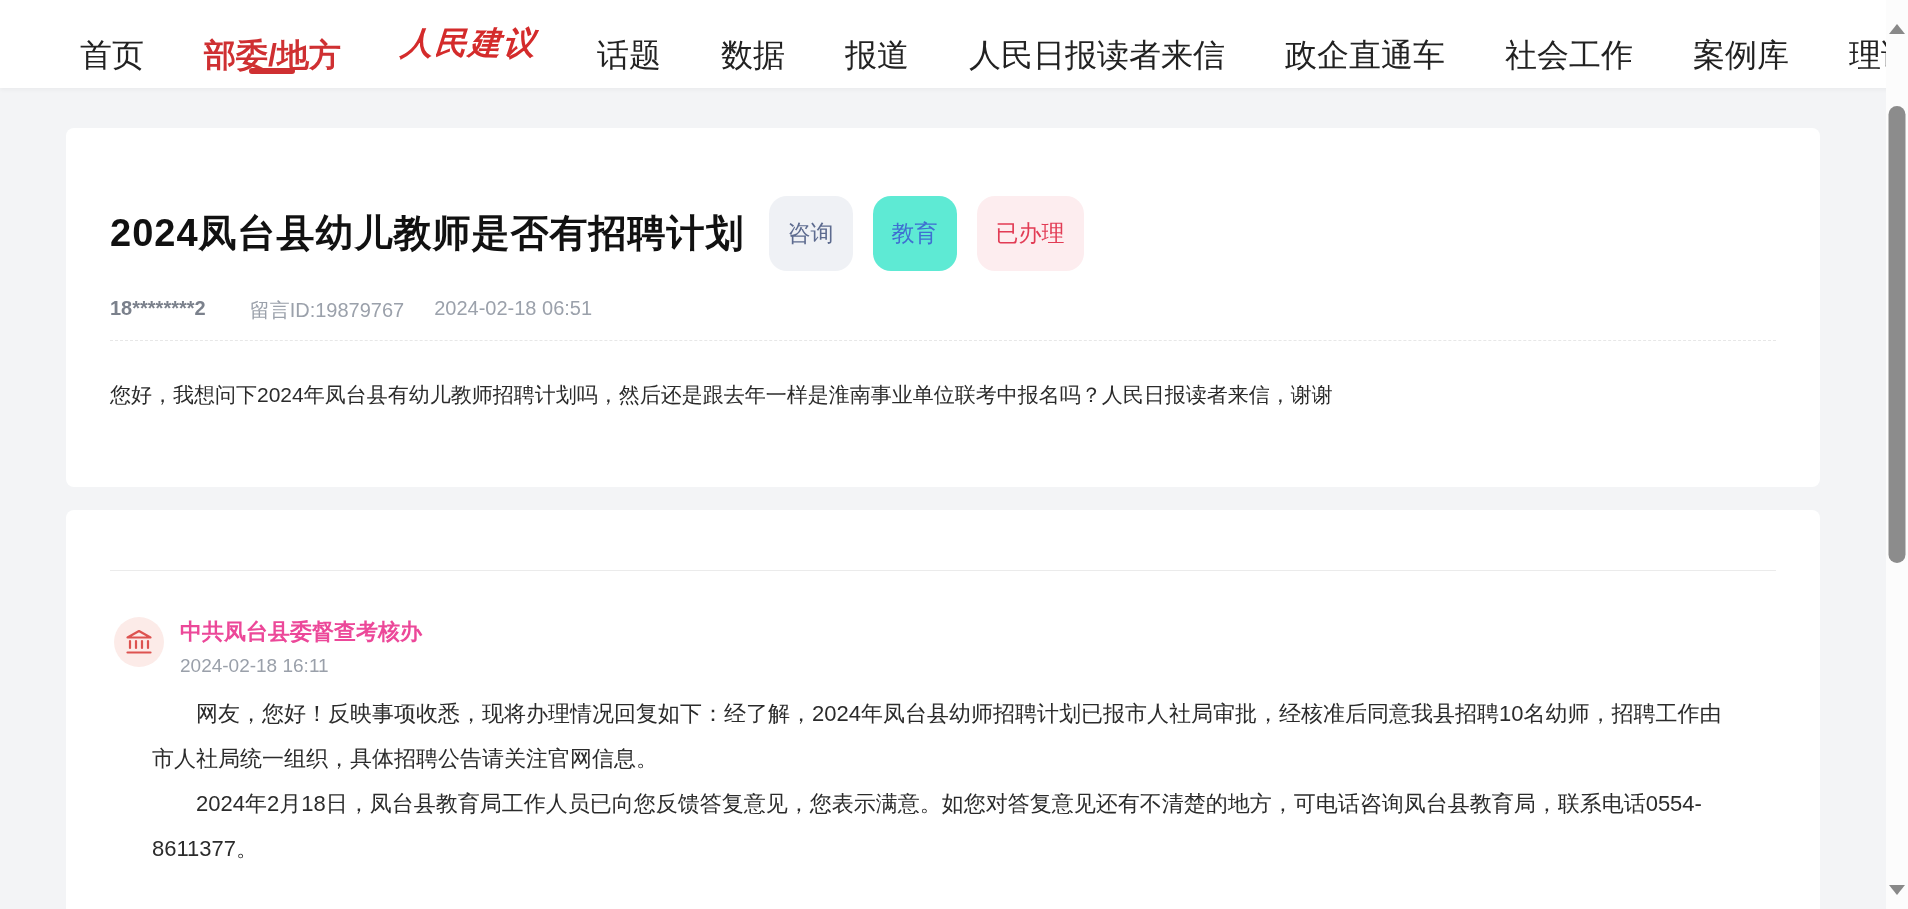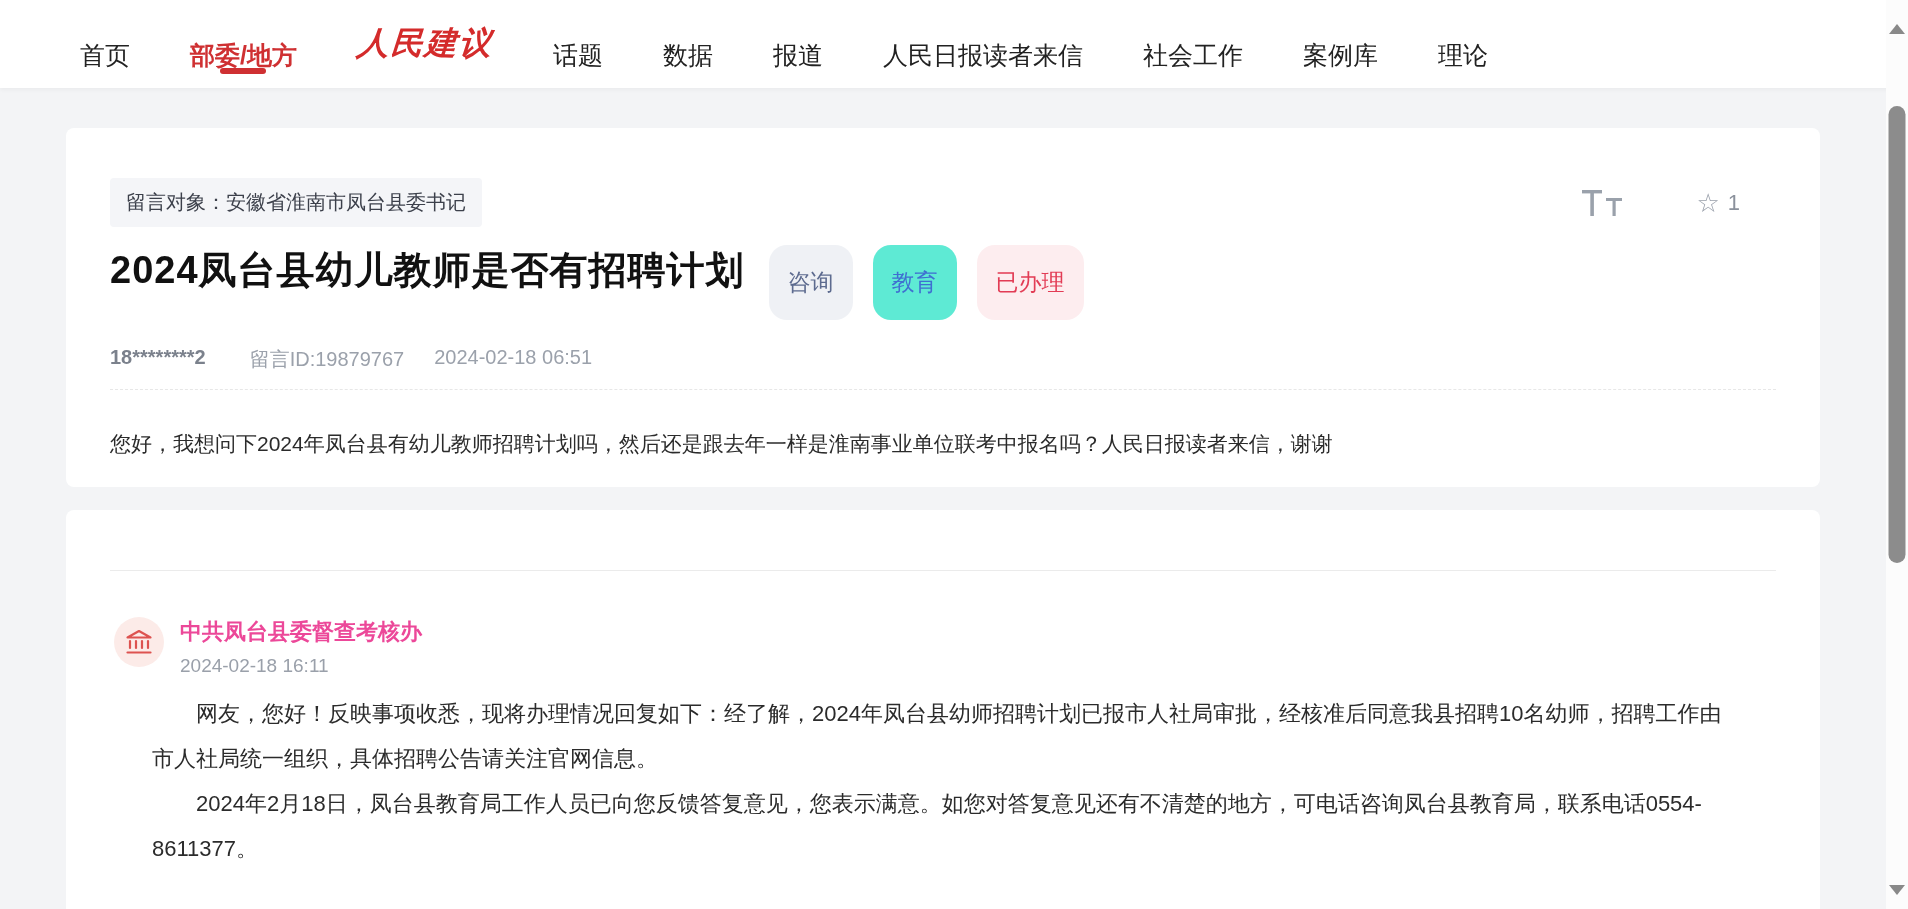"首页" .nav-item { font-size: 25px -> 32px }
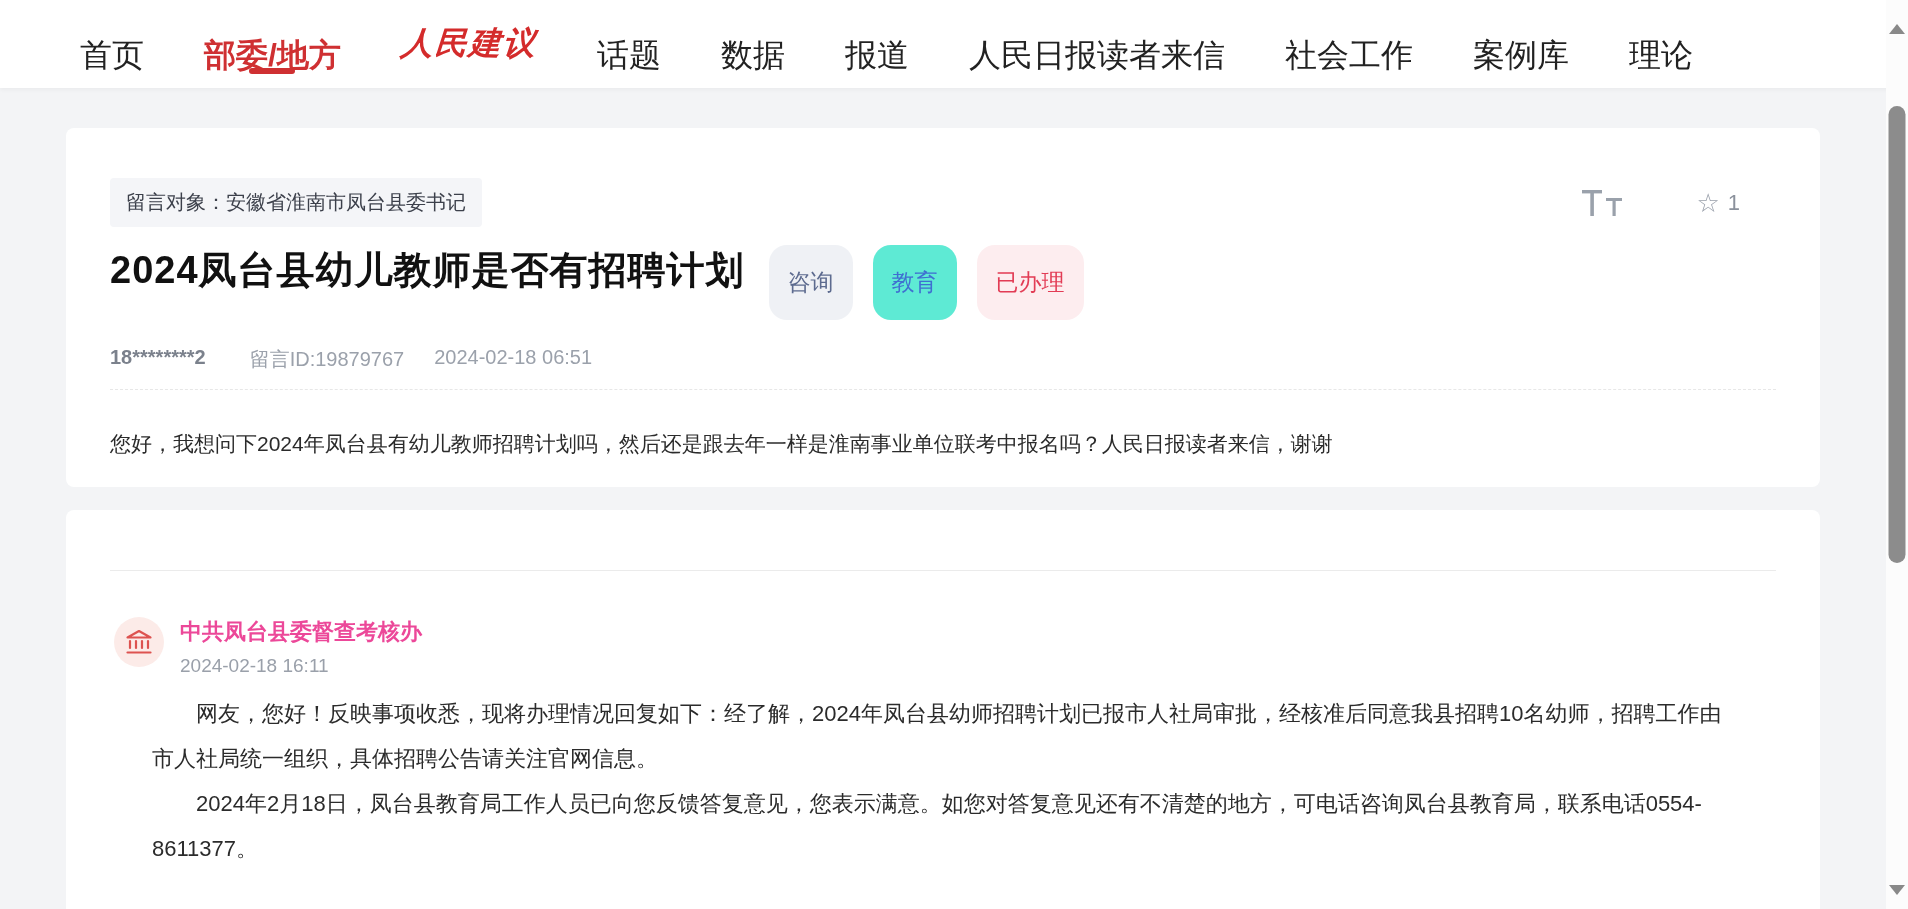"政企直通车" div.nav-item { html: none -> <div>政企直通车</div> }
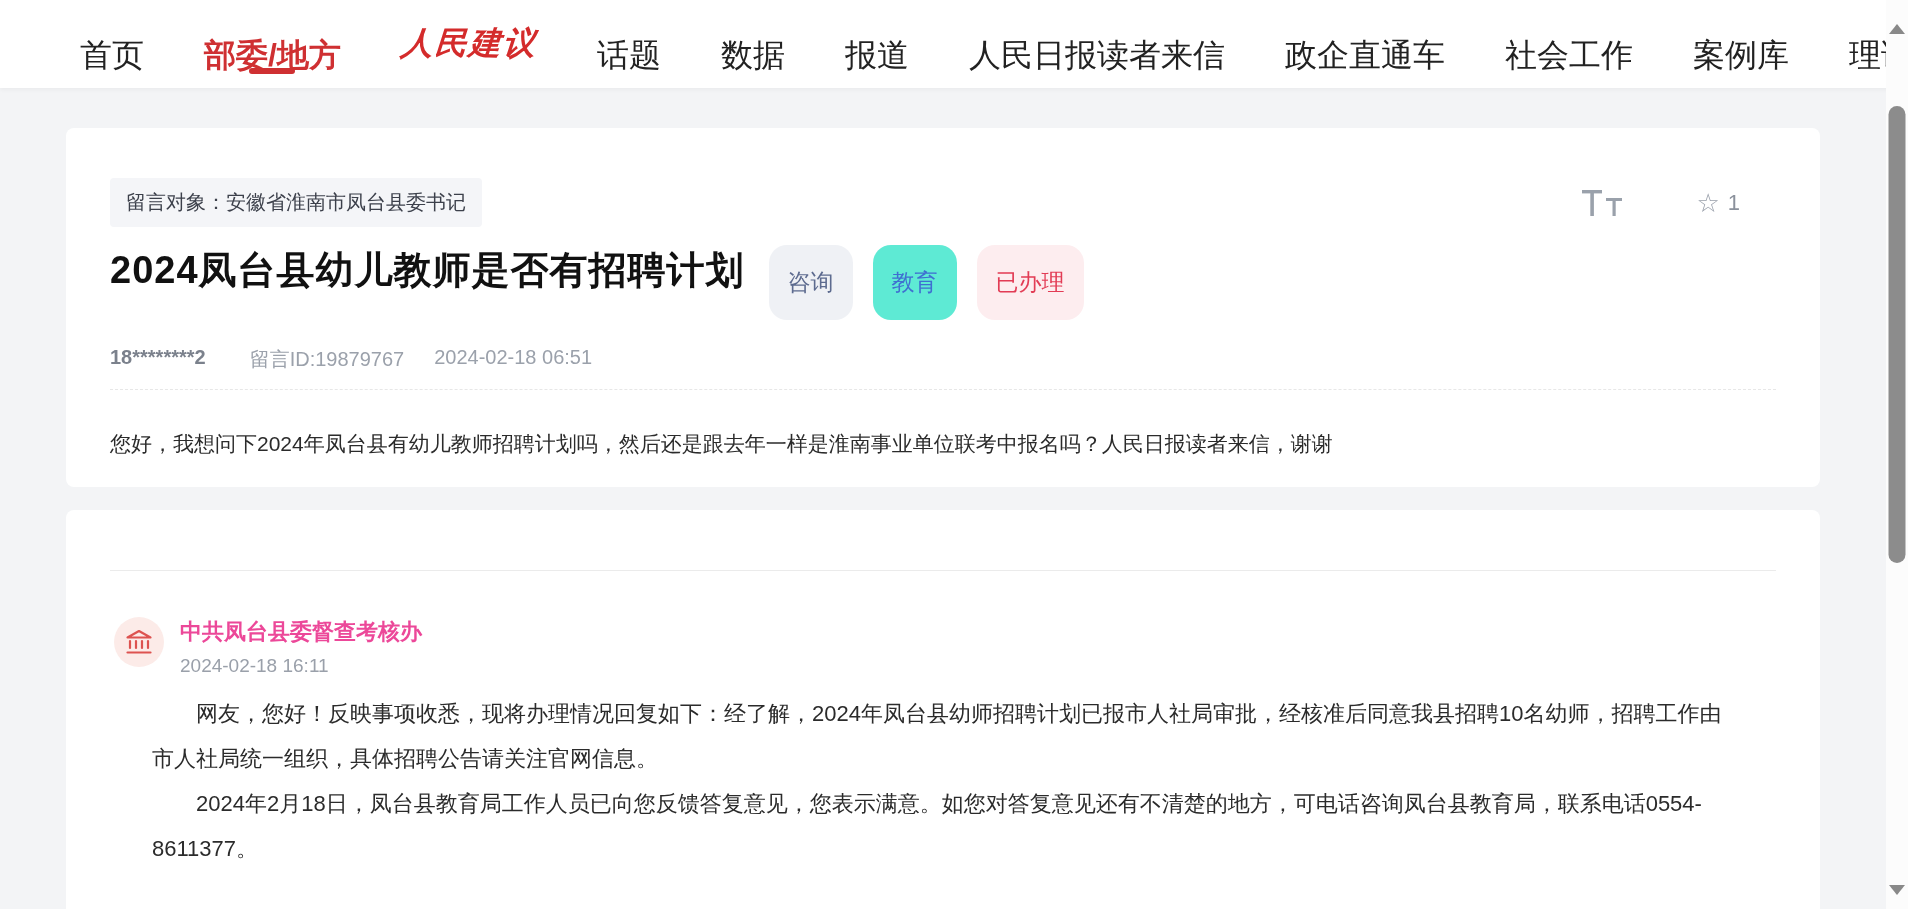"留言对象：安徽省淮南市凤台县委书记" div.topbar { html: <div> <div>留言对象：安徽省淮南市凤台县委书记</div> <div> <svg> <g> <rect></rect> <rect></rect> <rect></rect> <rect></rect> </g> </svg> <div> <span>☆</span> <span>1</span> </div> </div> </div> -> none }
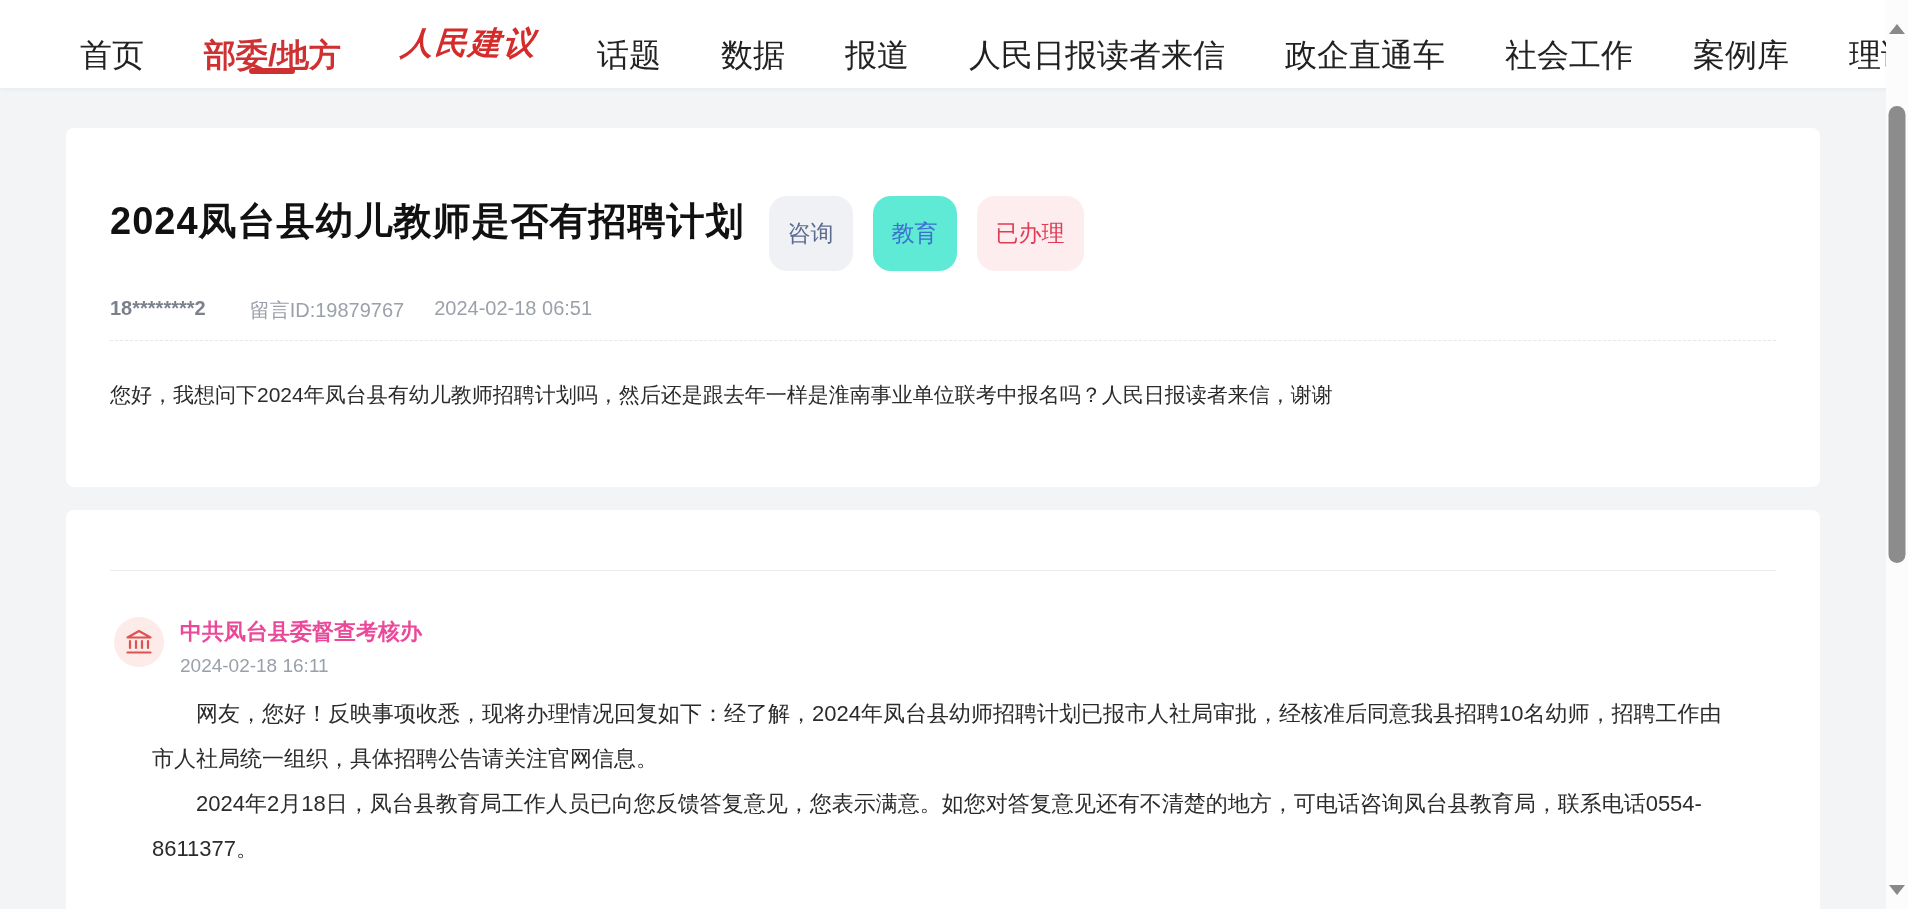"2024凤台县幼儿教师是否有招聘计划" .title-row { align-items: none -> center }
